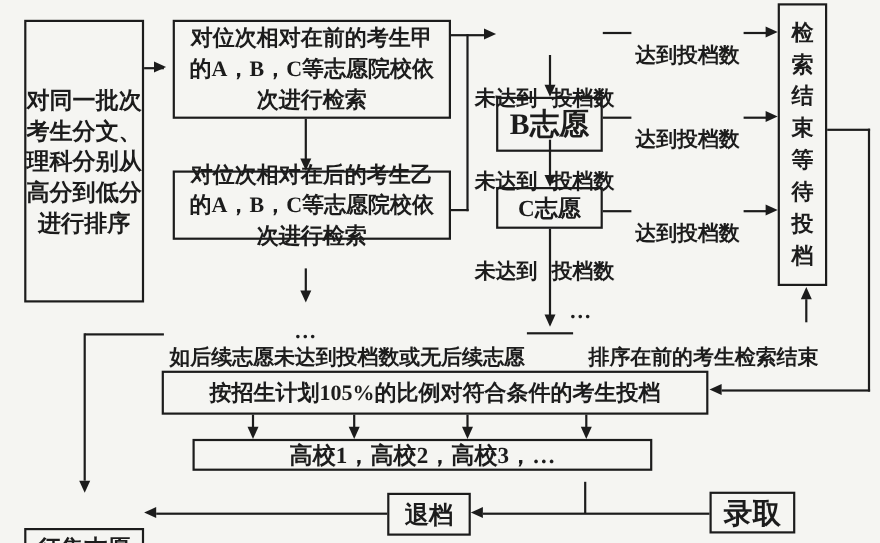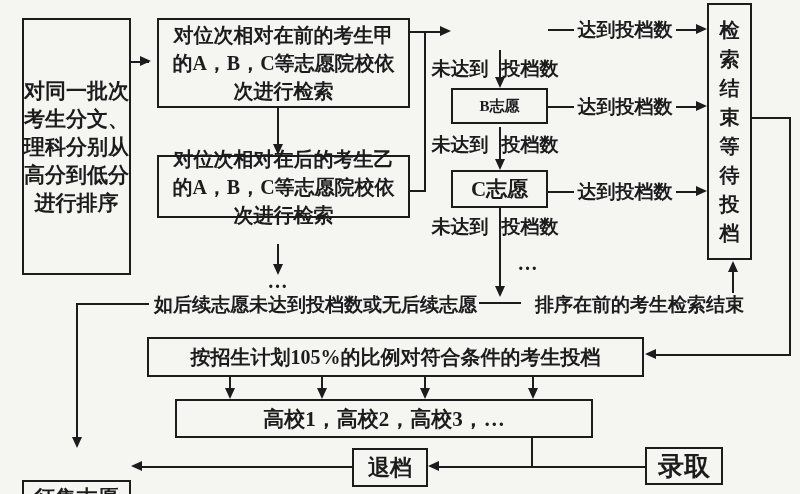"达到投档数" .lbl { margin-top: none -> 20px }
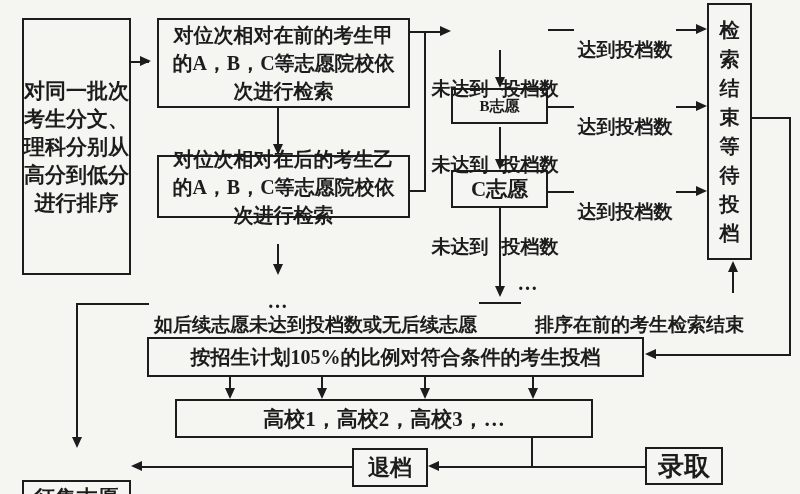"B志愿" div.bx { font-size: 15px -> 27px; height: 36px -> 50px }
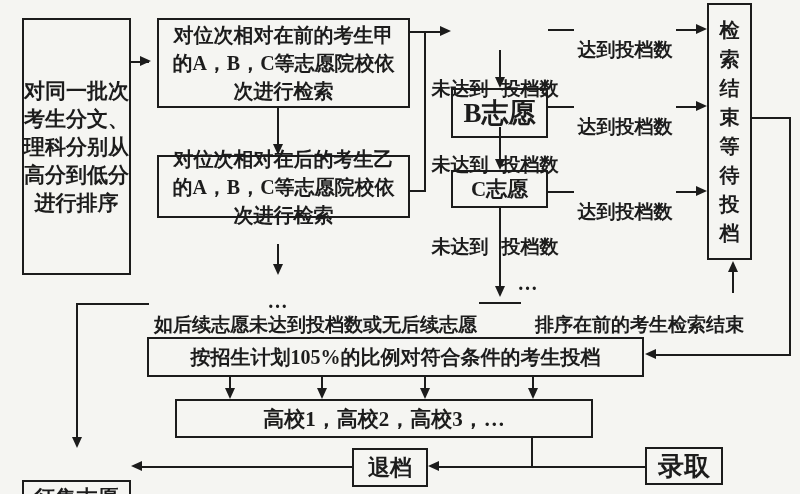"高校1，高校2，高校3，…" div.bx { height: 39px -> 29px }
